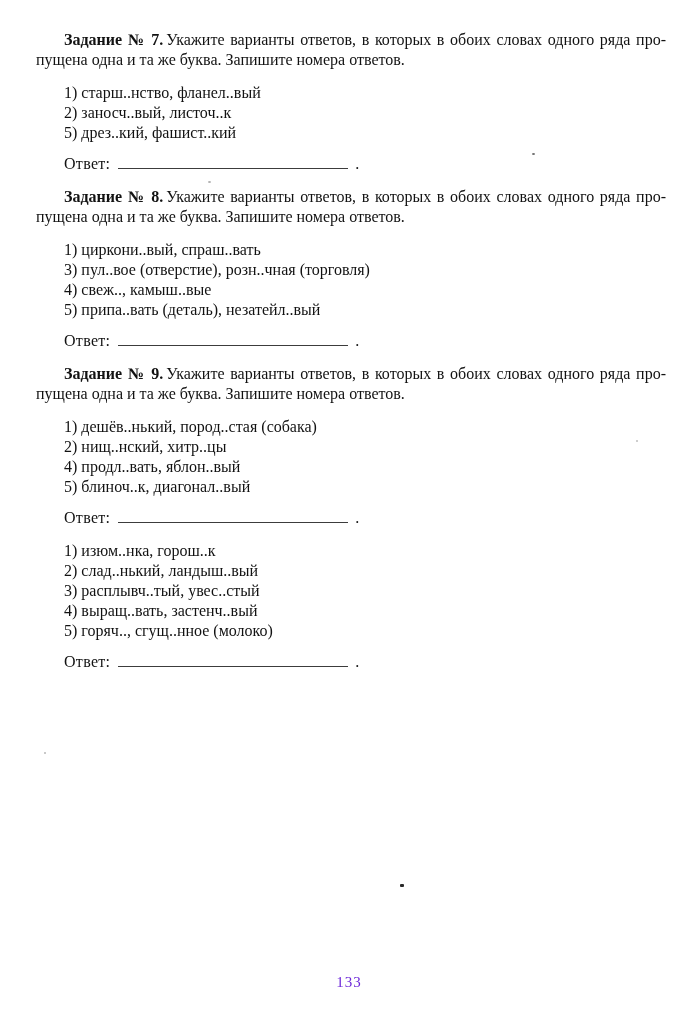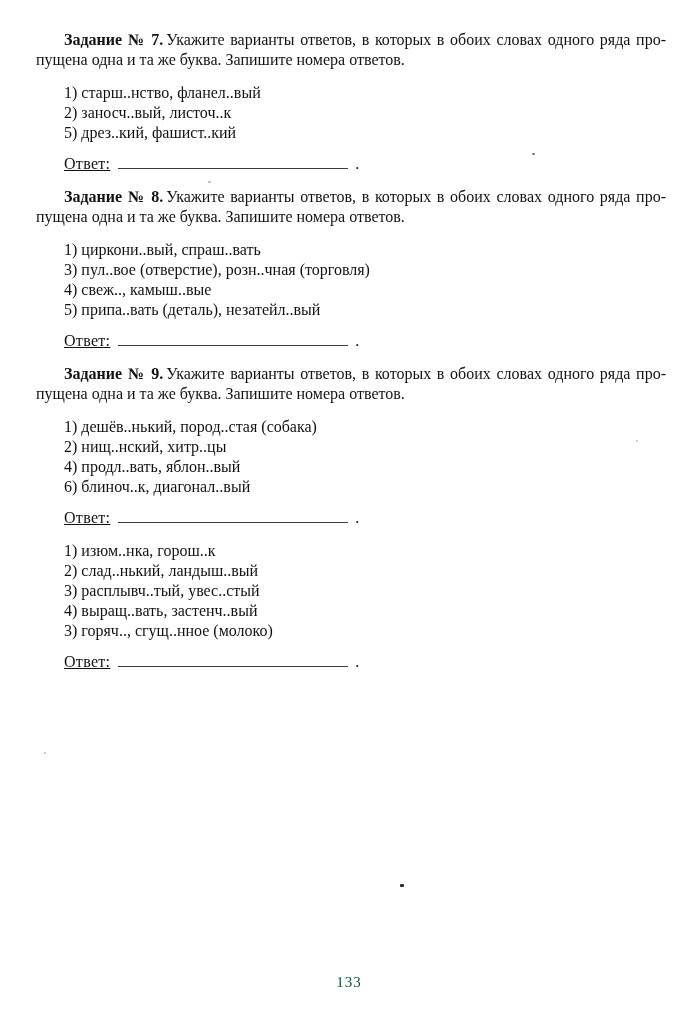"Ответ:" .answer-label { text-decoration: underline -> none }
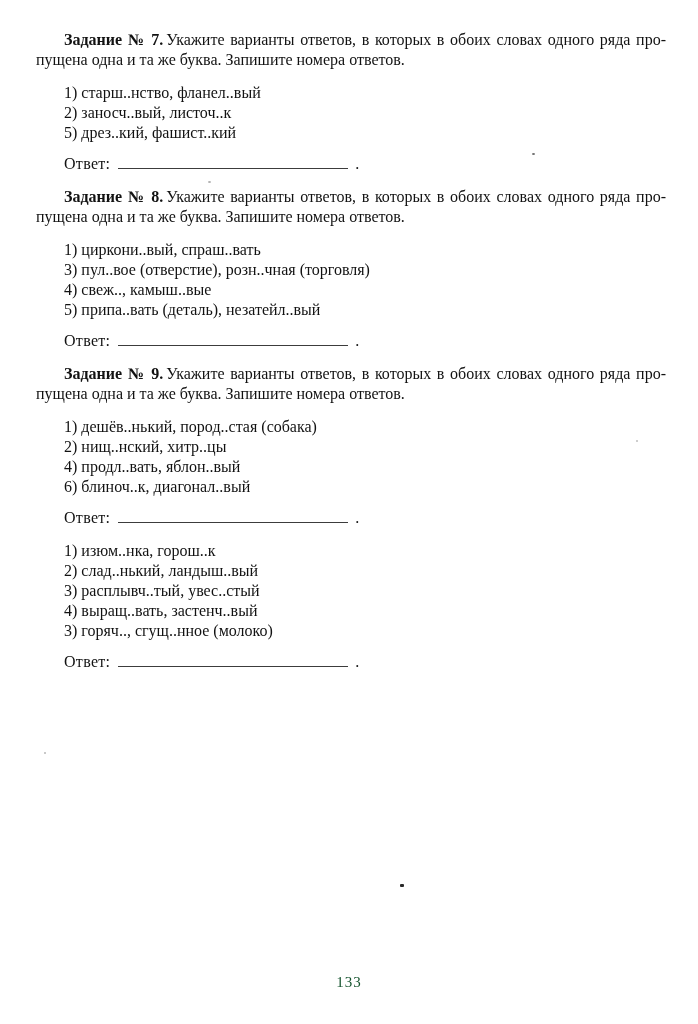"6) блиноч..к, диагонал..вый" li { text: 6 -> 5 }
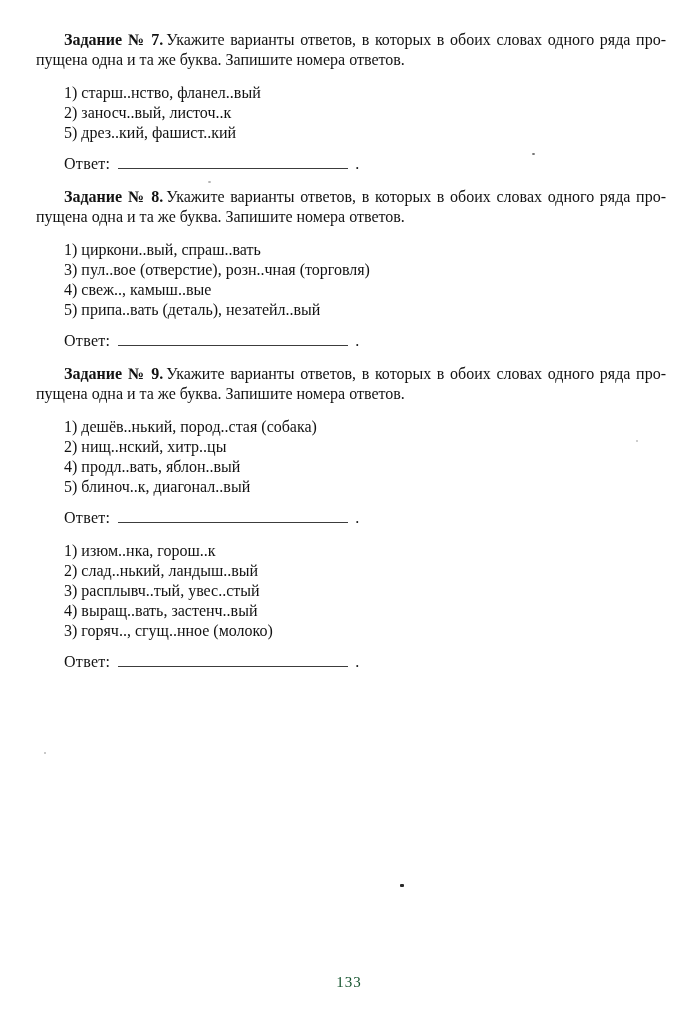"3) горяч.., сгущ..нное (молоко)" li { text: 3 -> 5 }
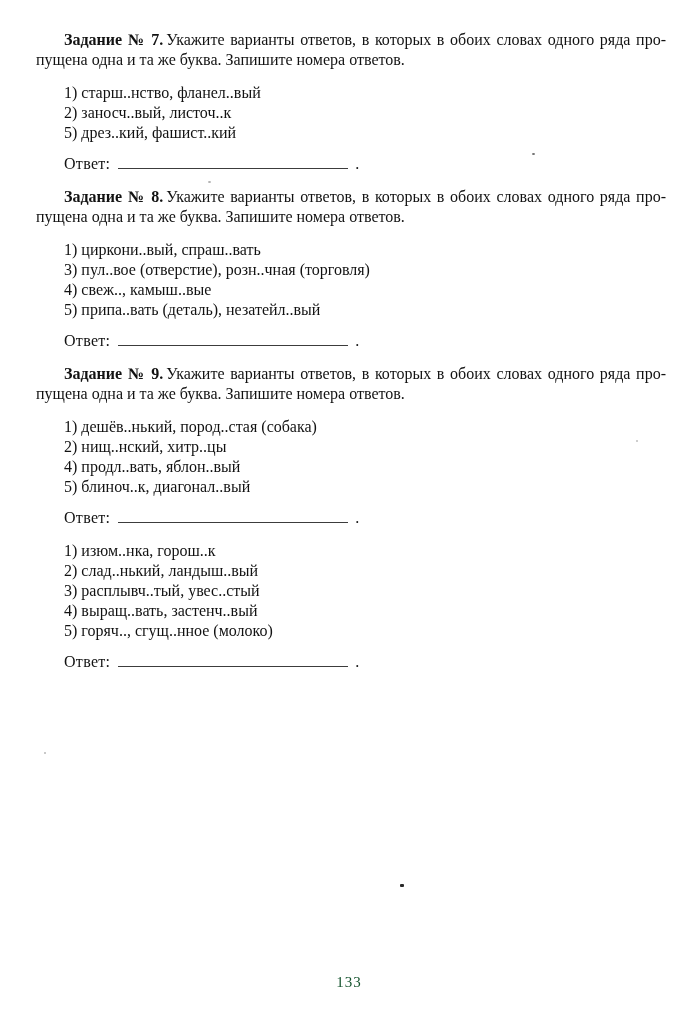"133" .page-footer { color: #14532d -> #6d28d9 }
